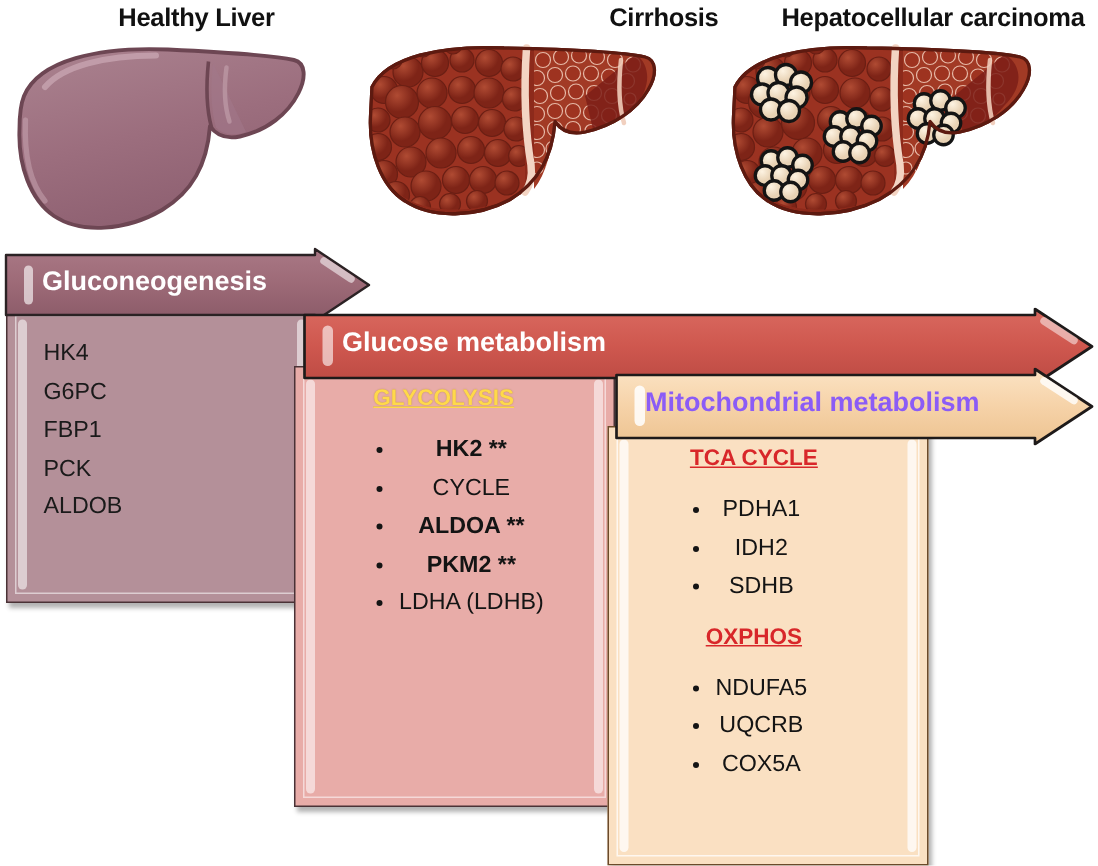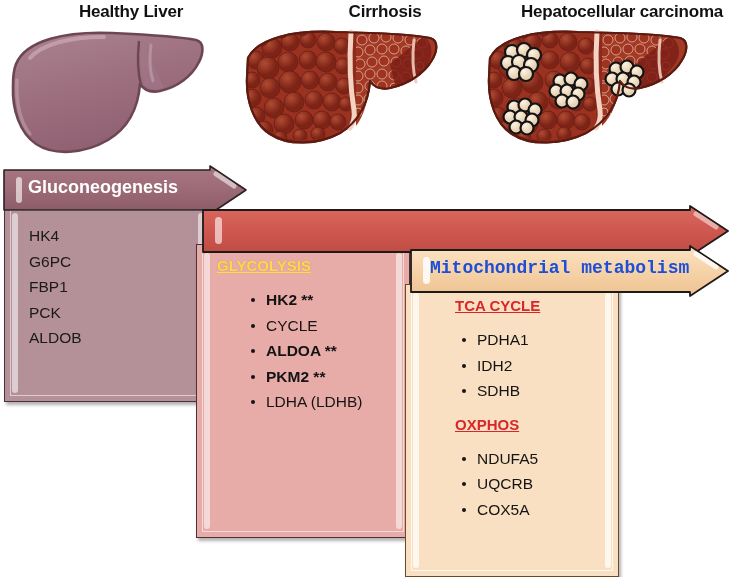"Cirrhosis" div.liver-title { left: 254px -> 238px; text-align: none -> right }
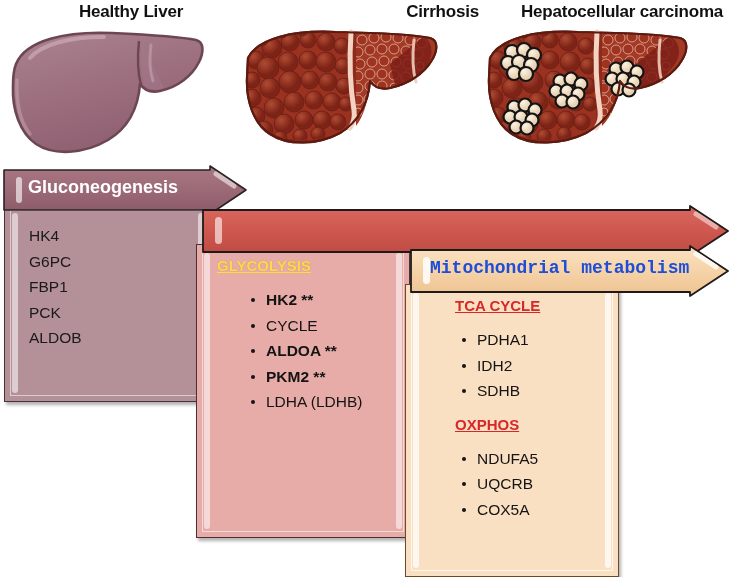"Glucose metabolism" div.banner-label { html: none -> <div>Glucose metabolism</div> }
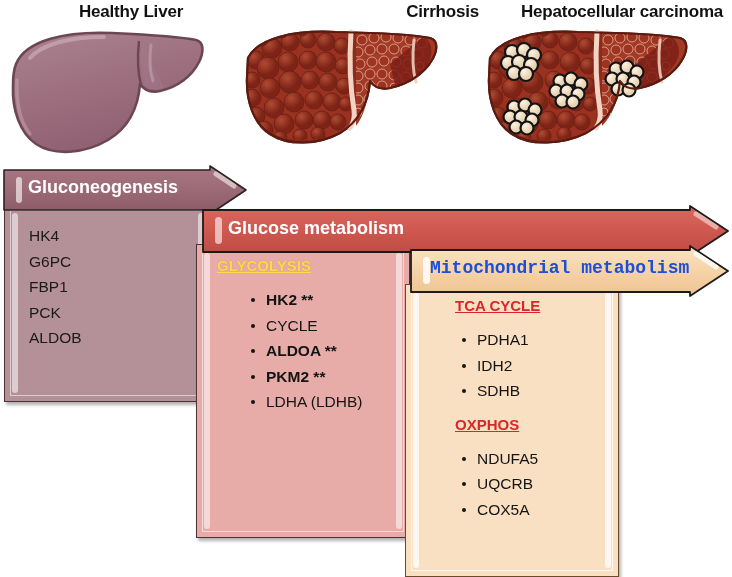"GLYCOLYSIS" .sec-block { text-align: none -> center }
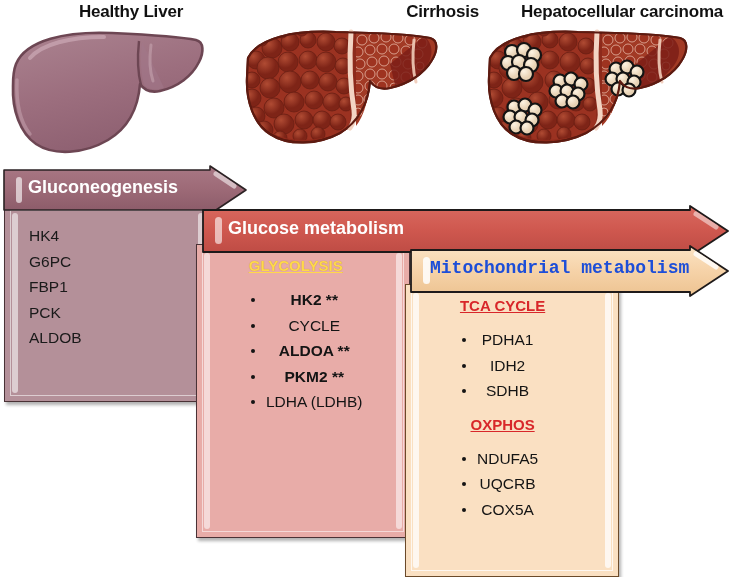"Mitochondrial metabolism" div.banner-label { color: #1d4ed8 -> #8b5cf6; font-family: Liberation Mono, monospace -> none }
